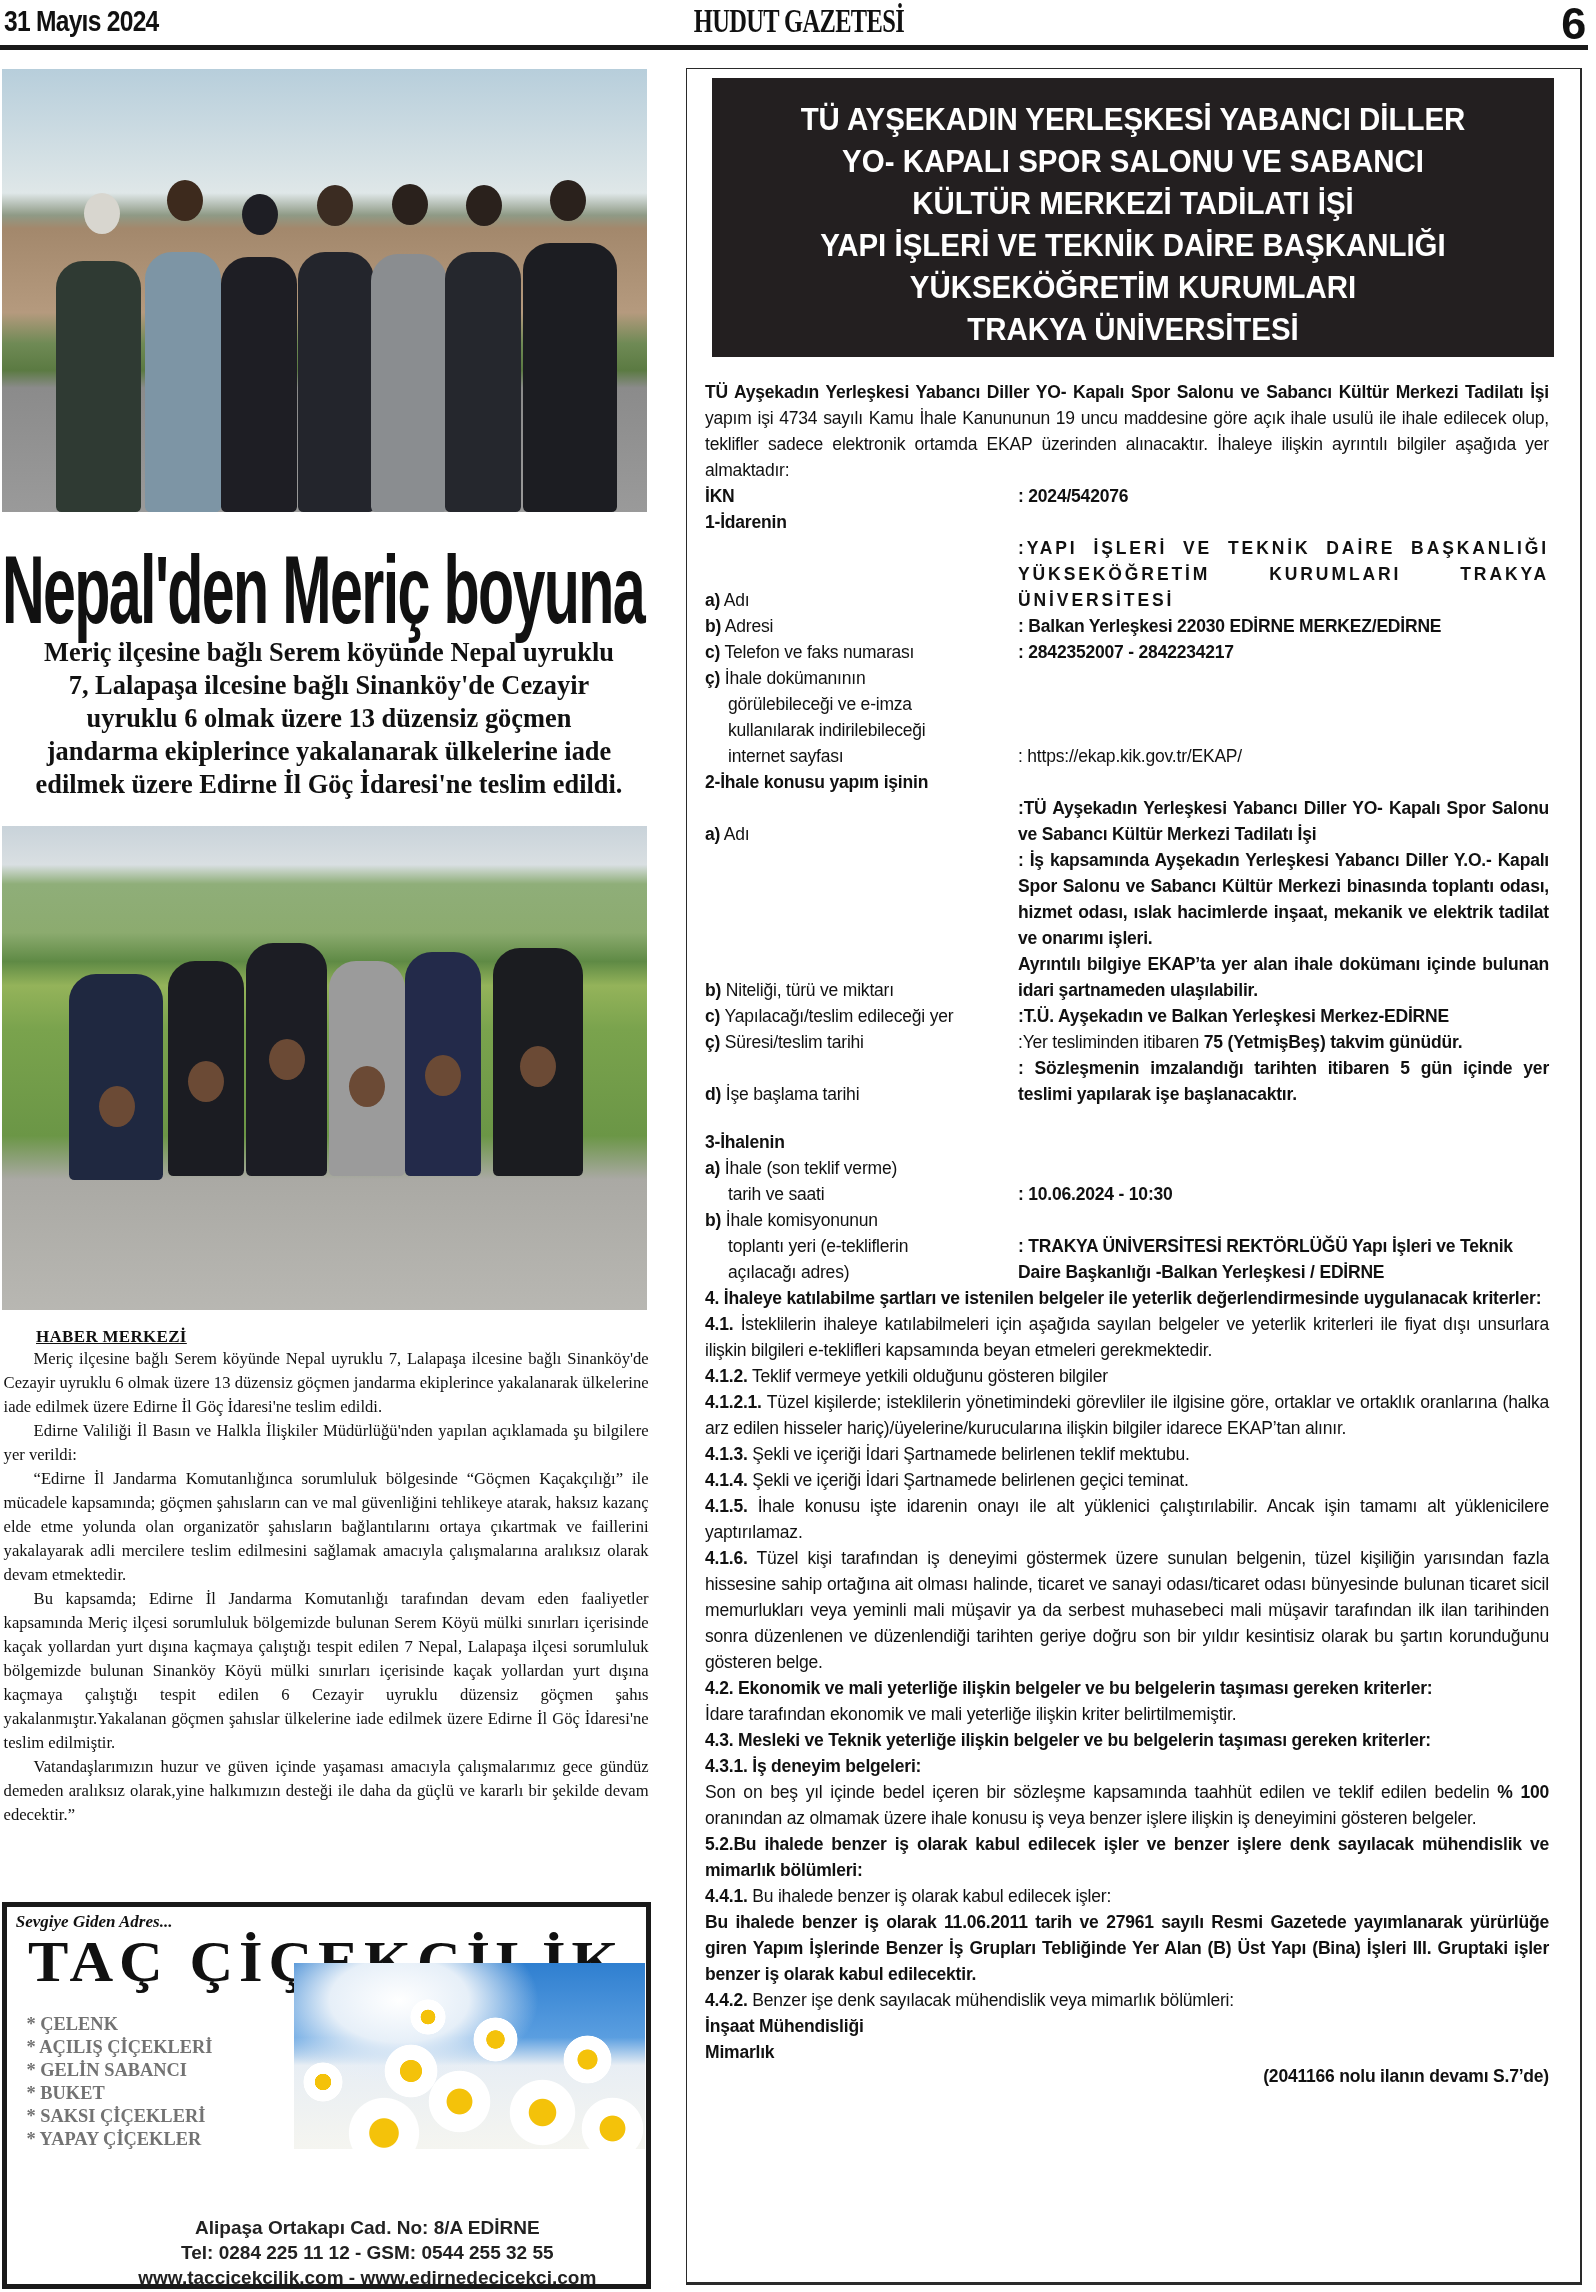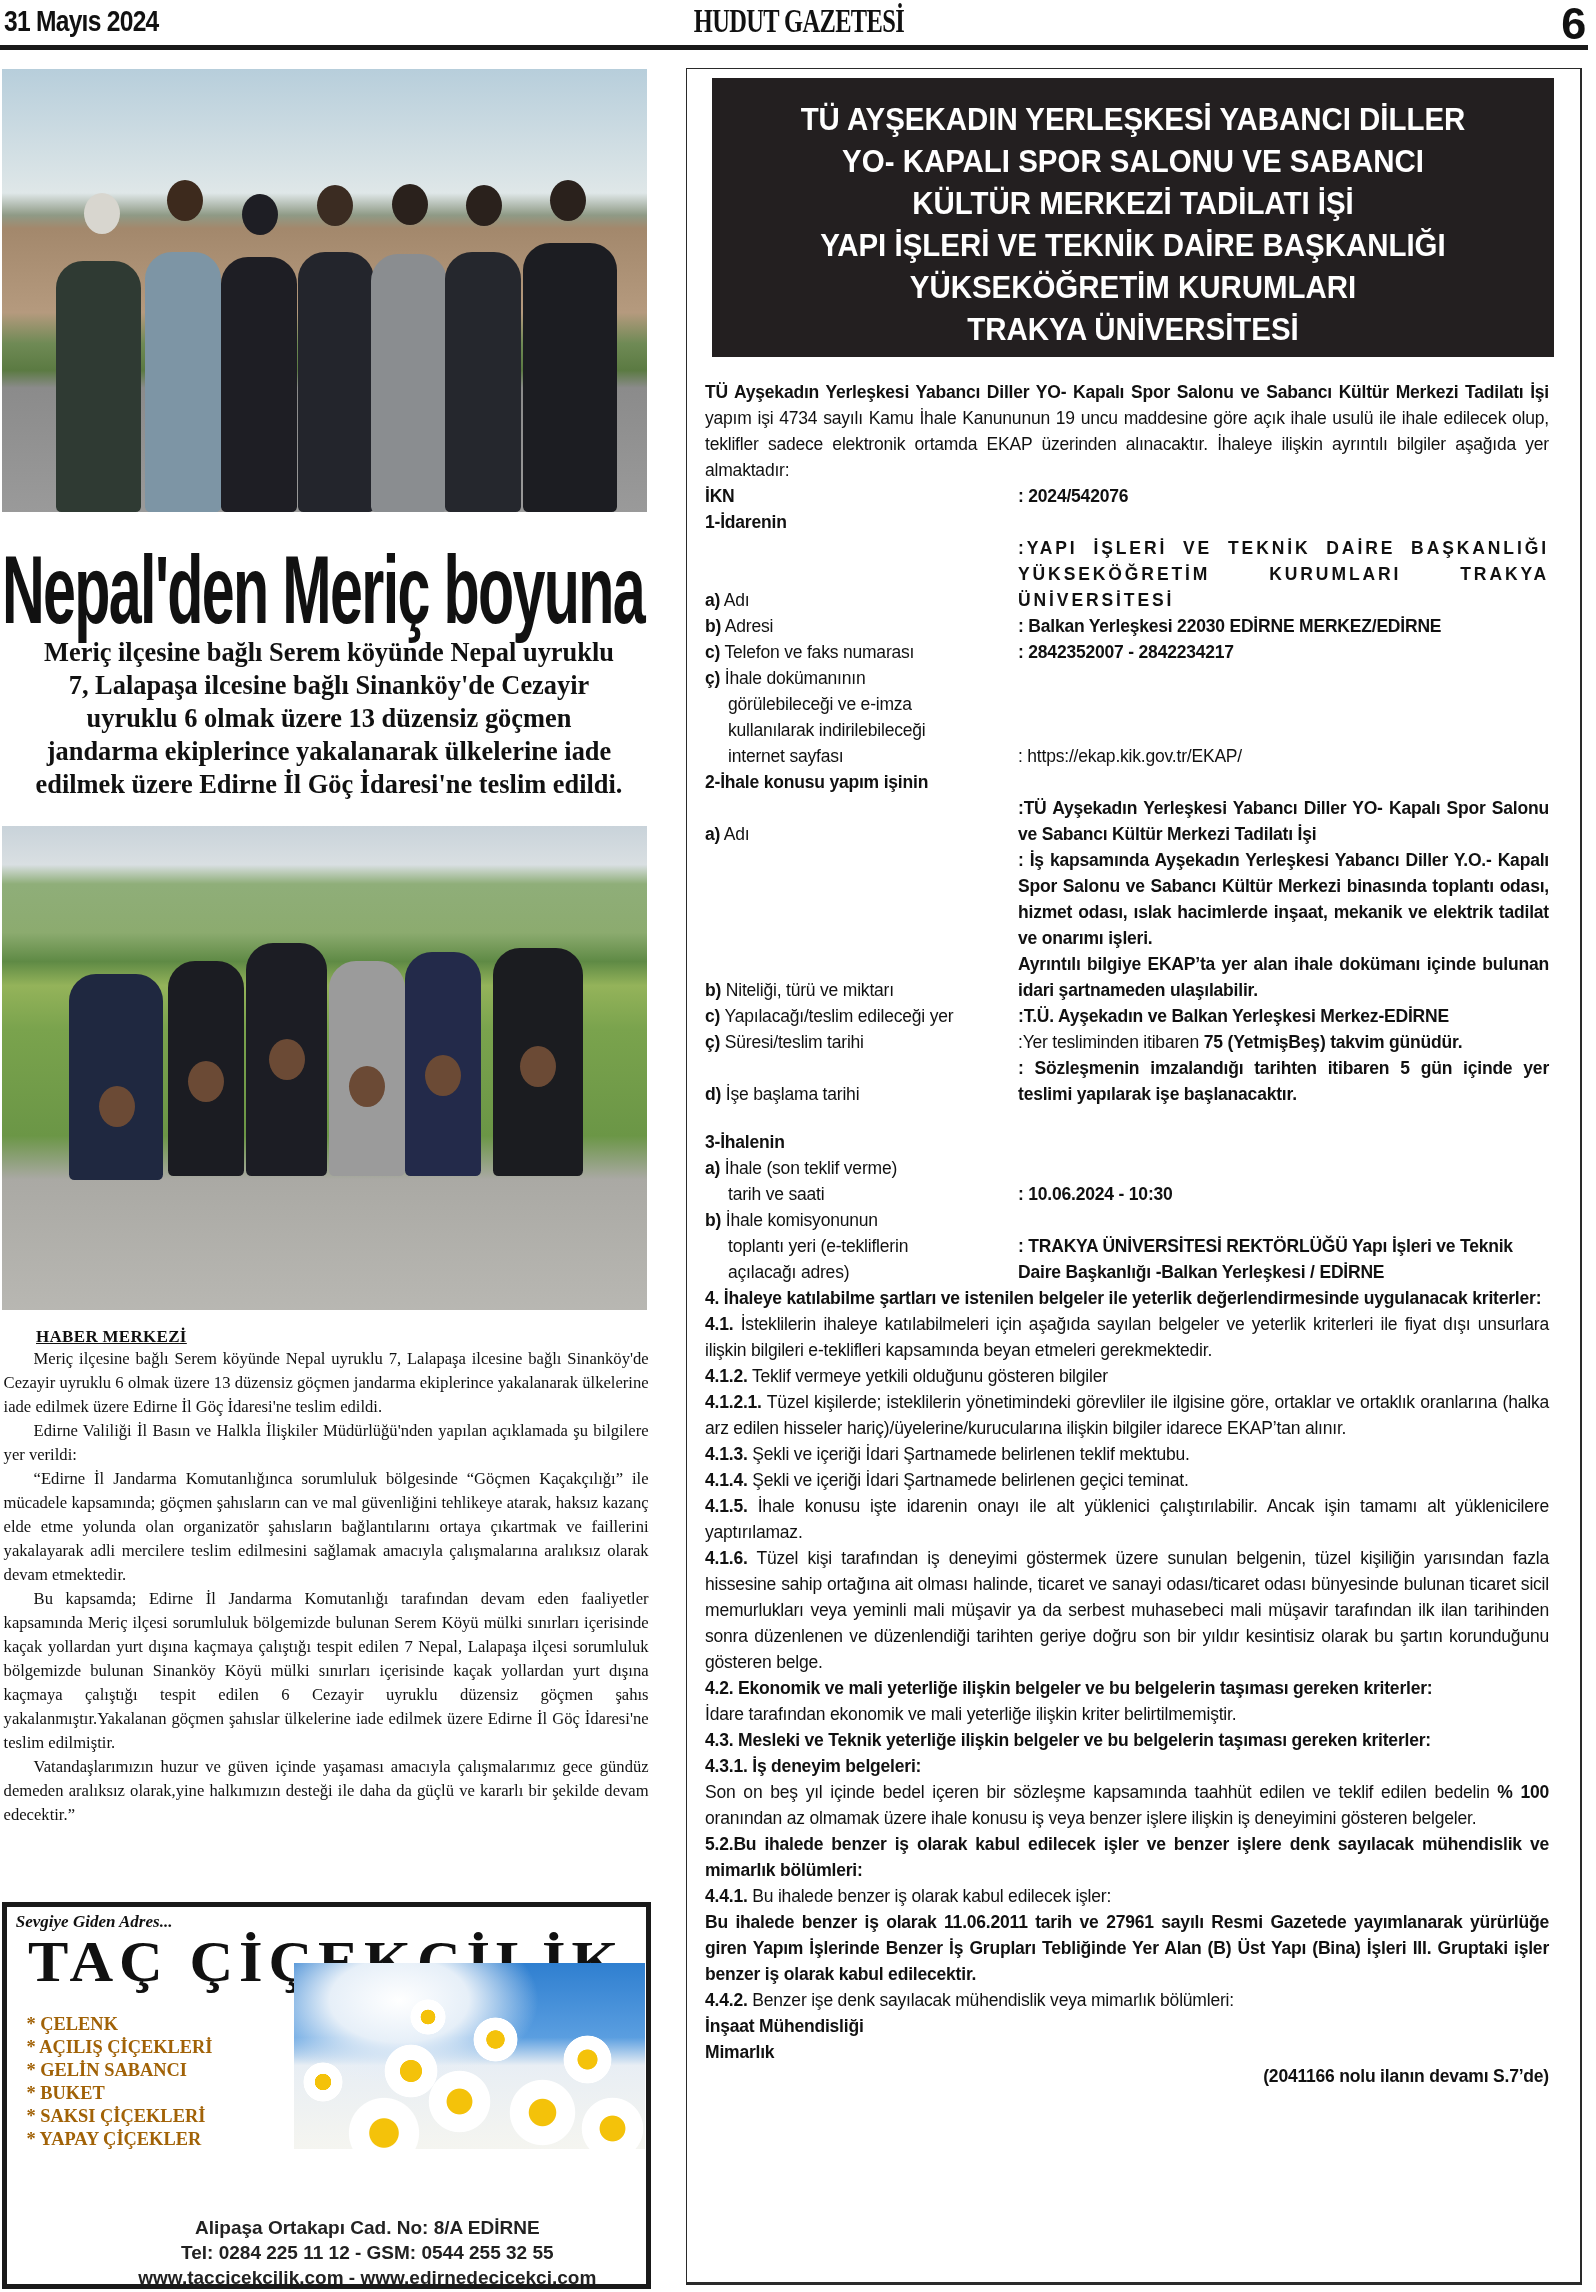"* ÇELENK" .ad-list { color: #a16207 -> #737373 }
